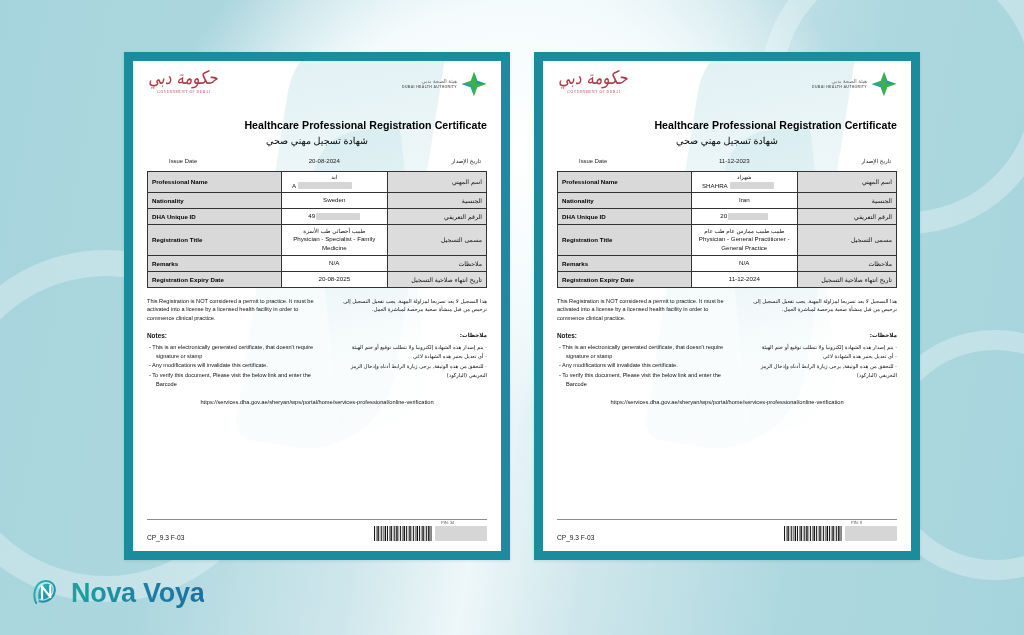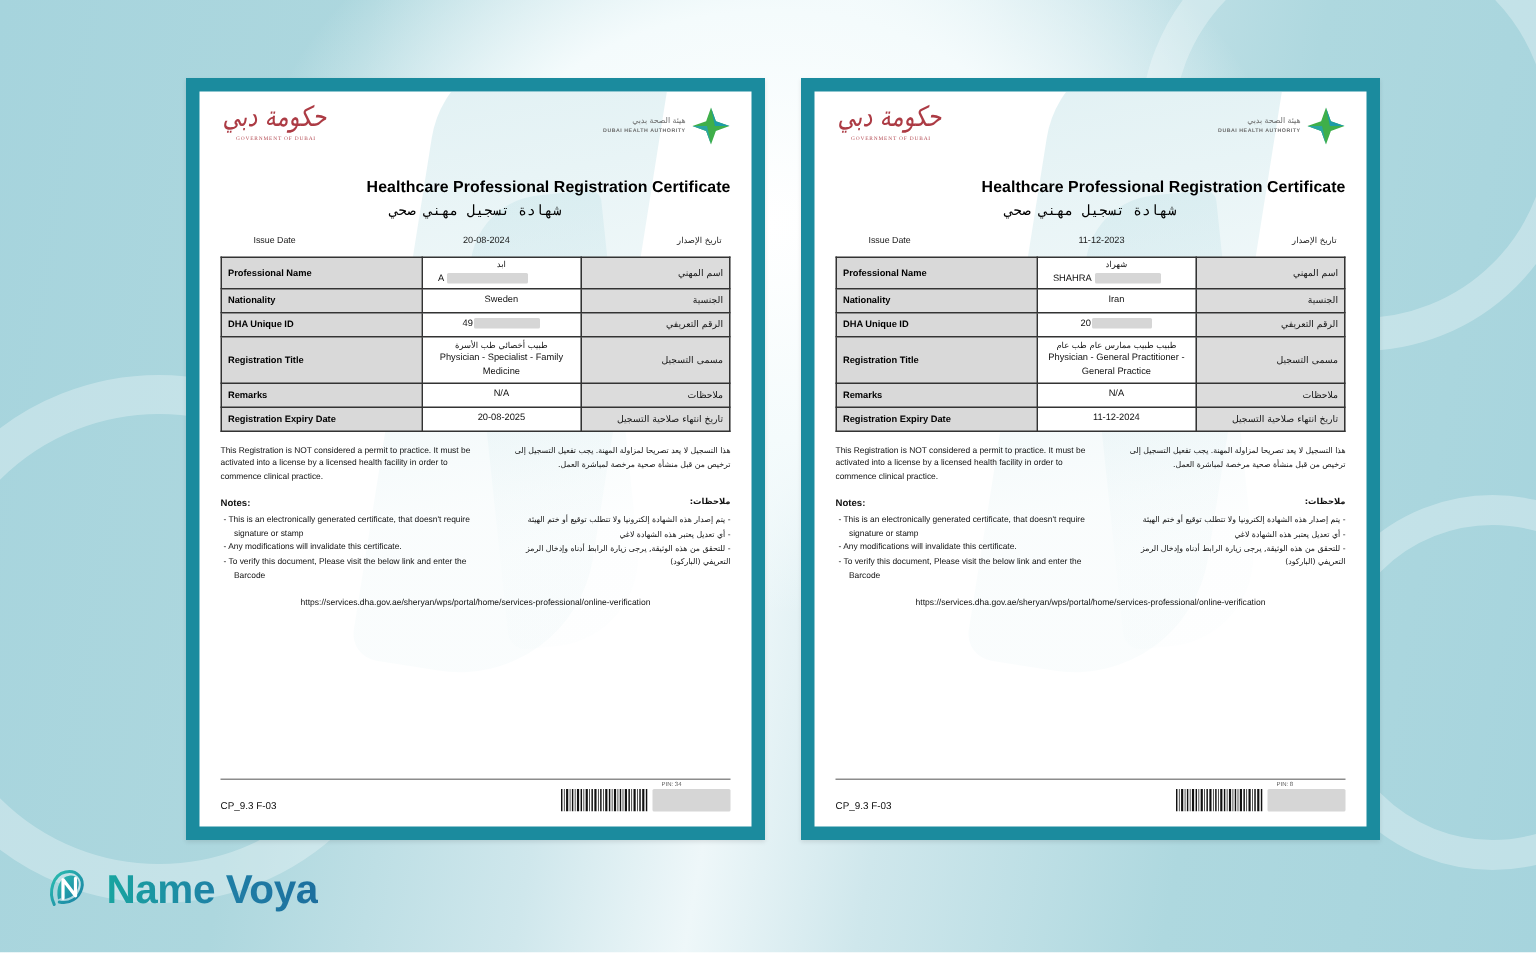"شهادة تسجيل مهني صحي" .title-ar { font-family: Liberation Mono, monospace -> Liberation Sans, sans-serif }
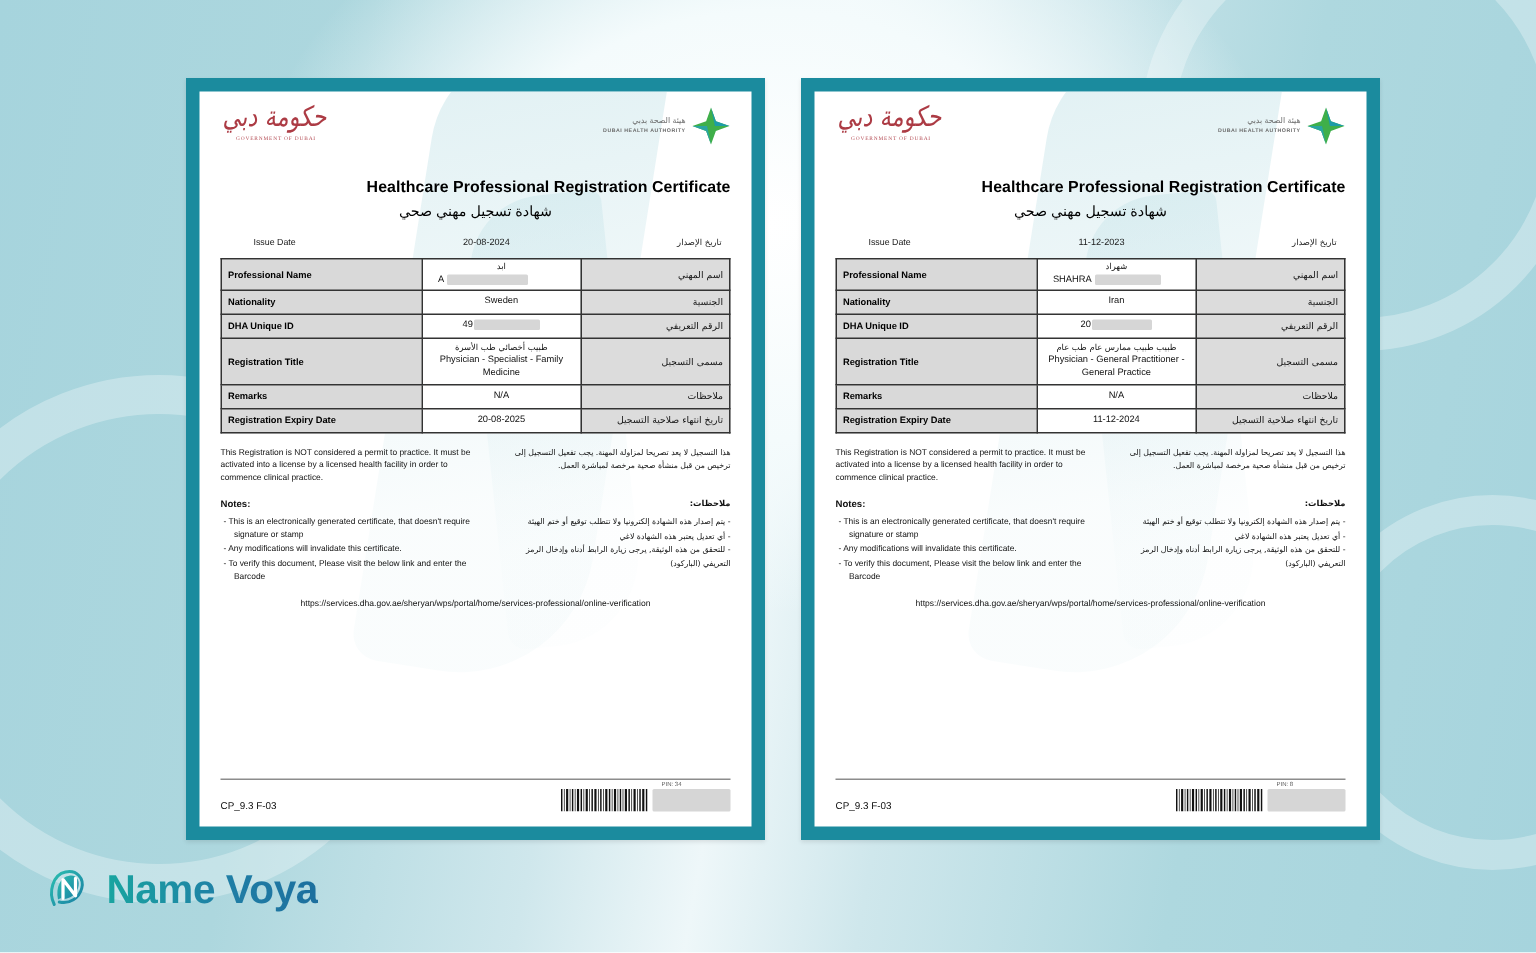"Name Voya" div.brand-name { text: Name -> Nova }
